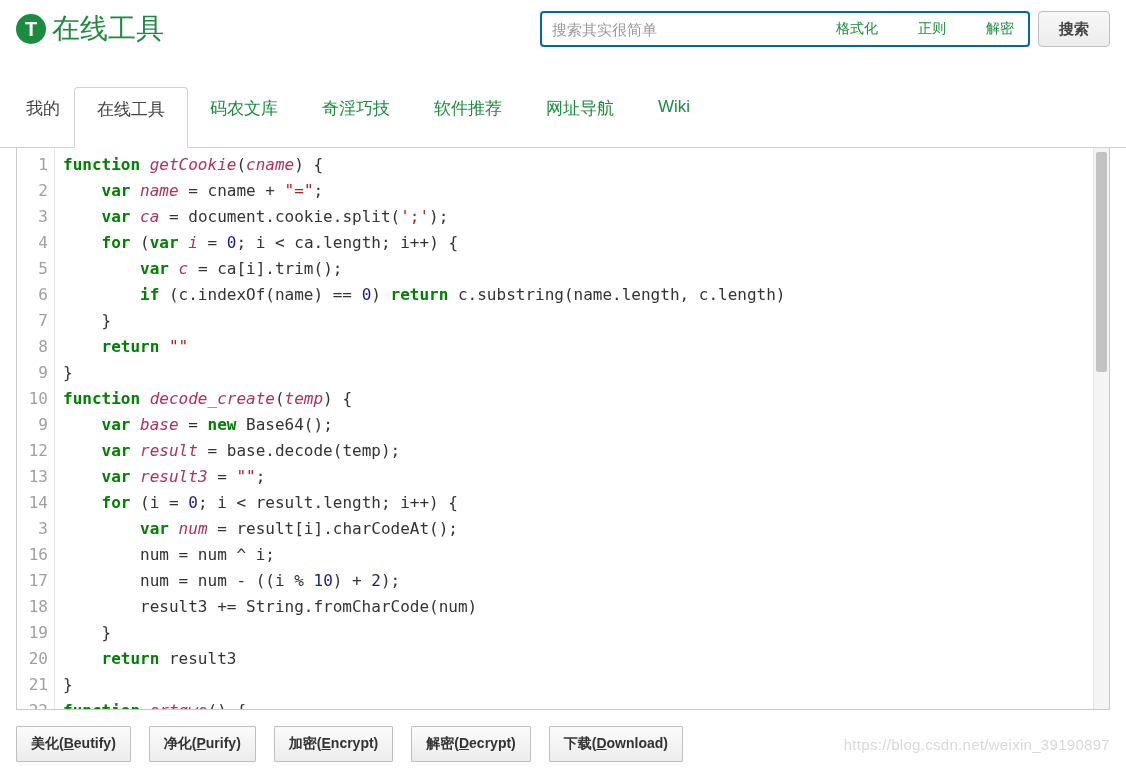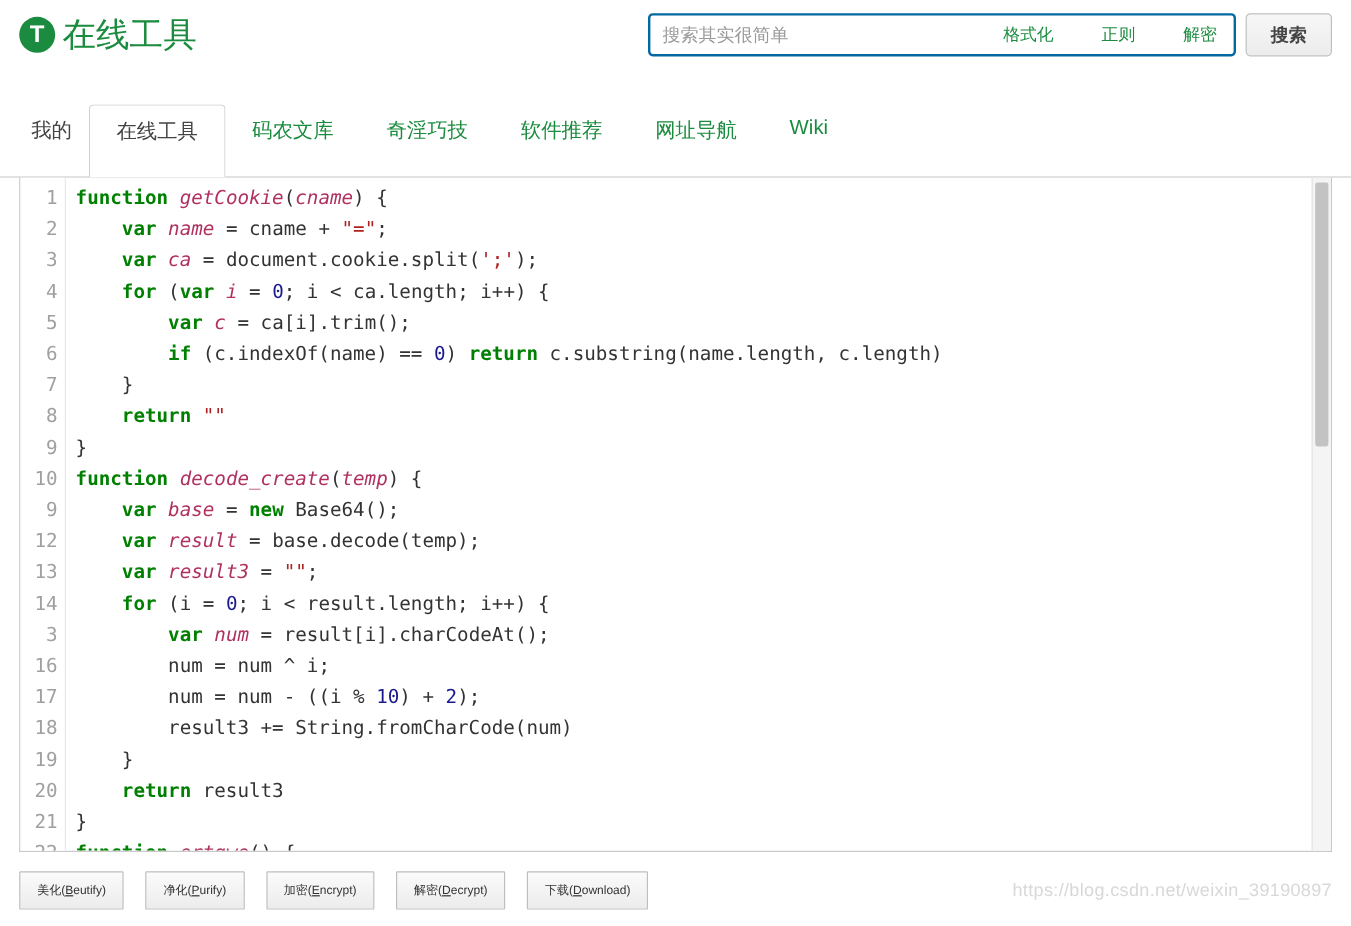"美化(Beutify)" .tool-btn { font-size: 10px -> 14px; font-weight: normal -> bold }
